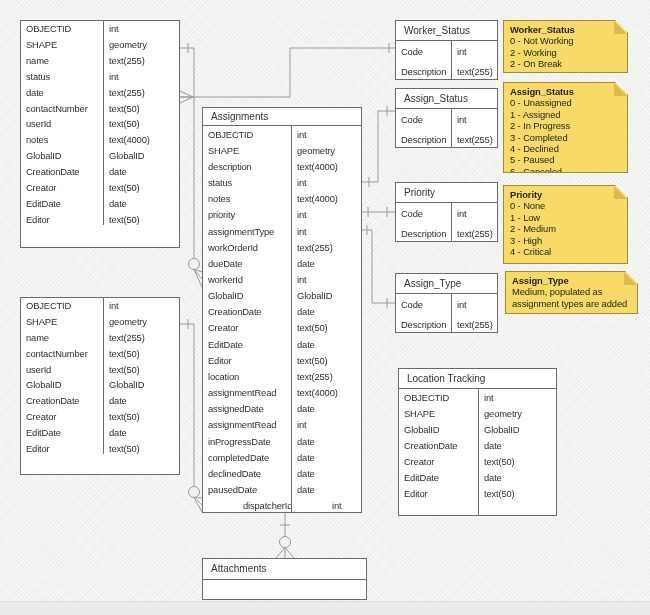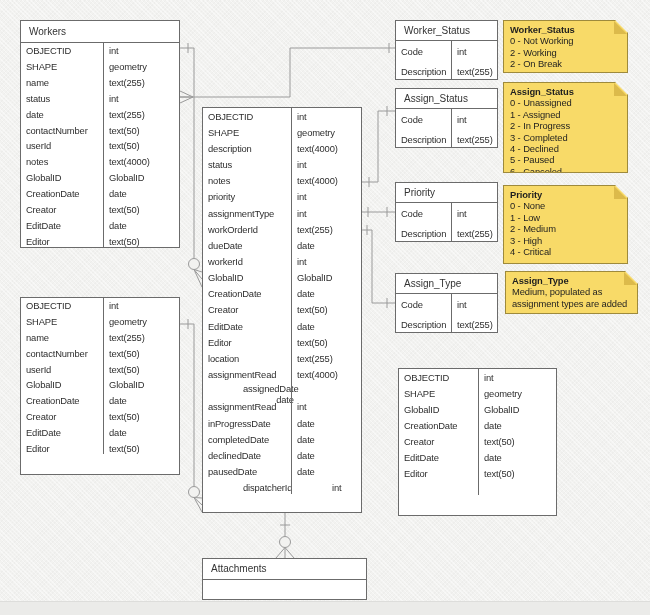"Workers" div.entity-header { html: <div>Workers</div> -> none }
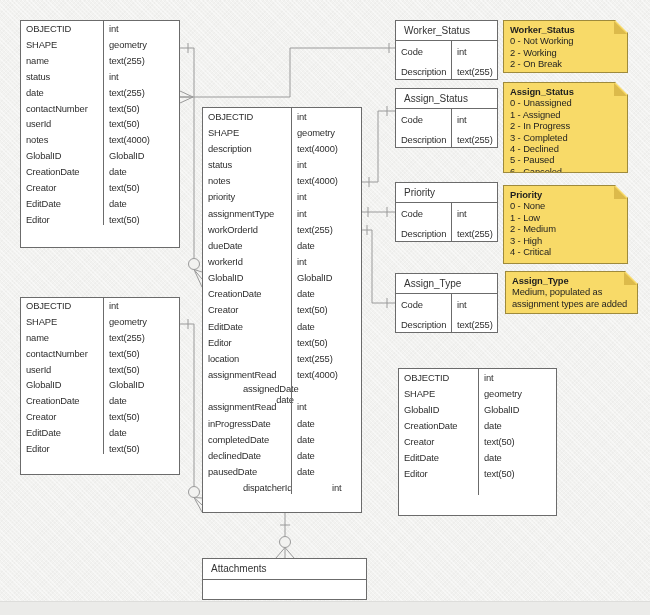"Assignments" div.entity-header { html: none -> <div>Assignments</div> }
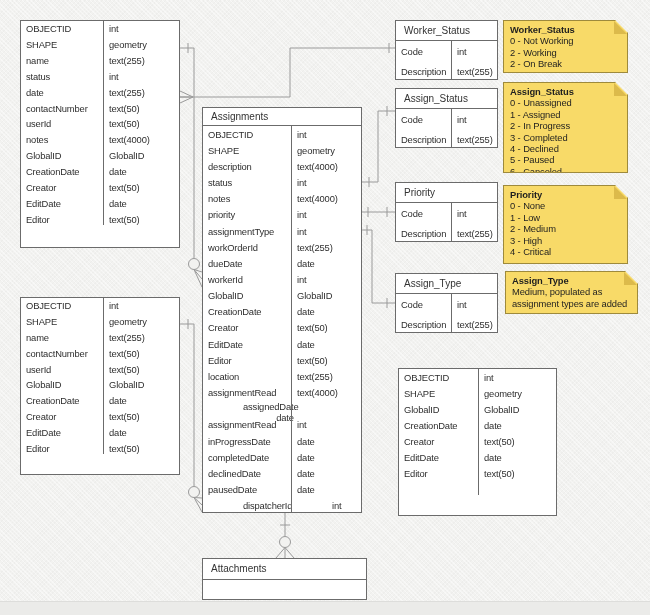"Location Tracking" div.entity-header { html: none -> <div>Location Tracking</div> }
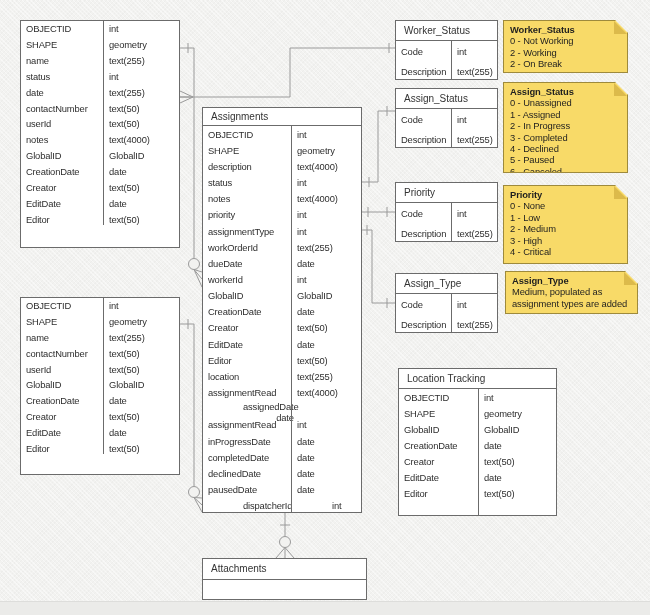"assignedDate" div.field-row { flex-direction: column -> none }
